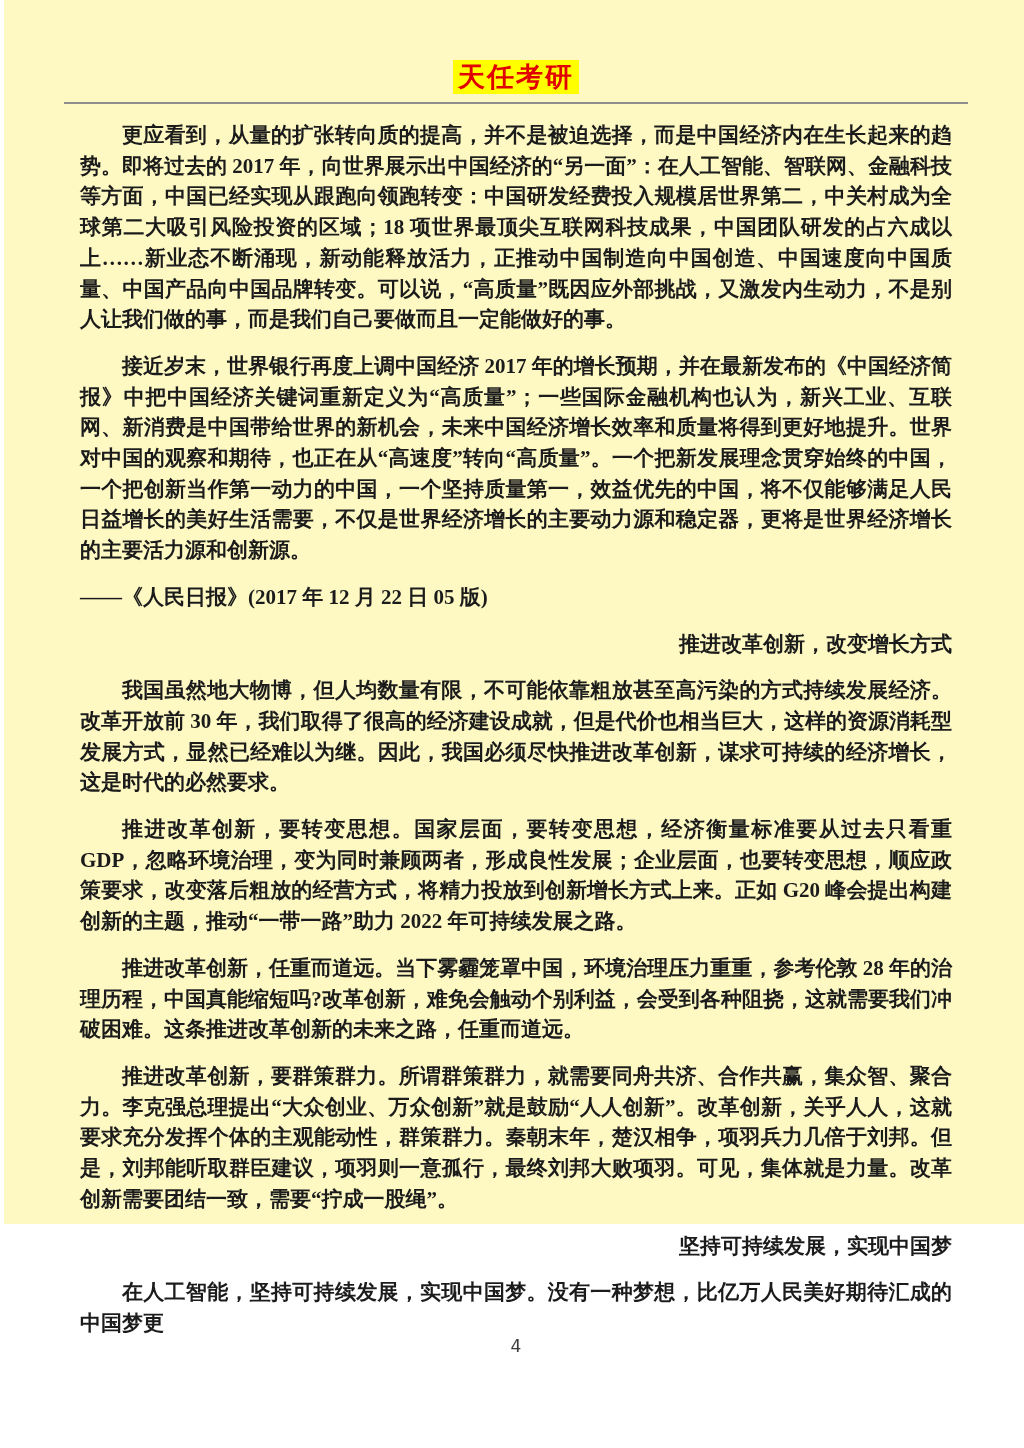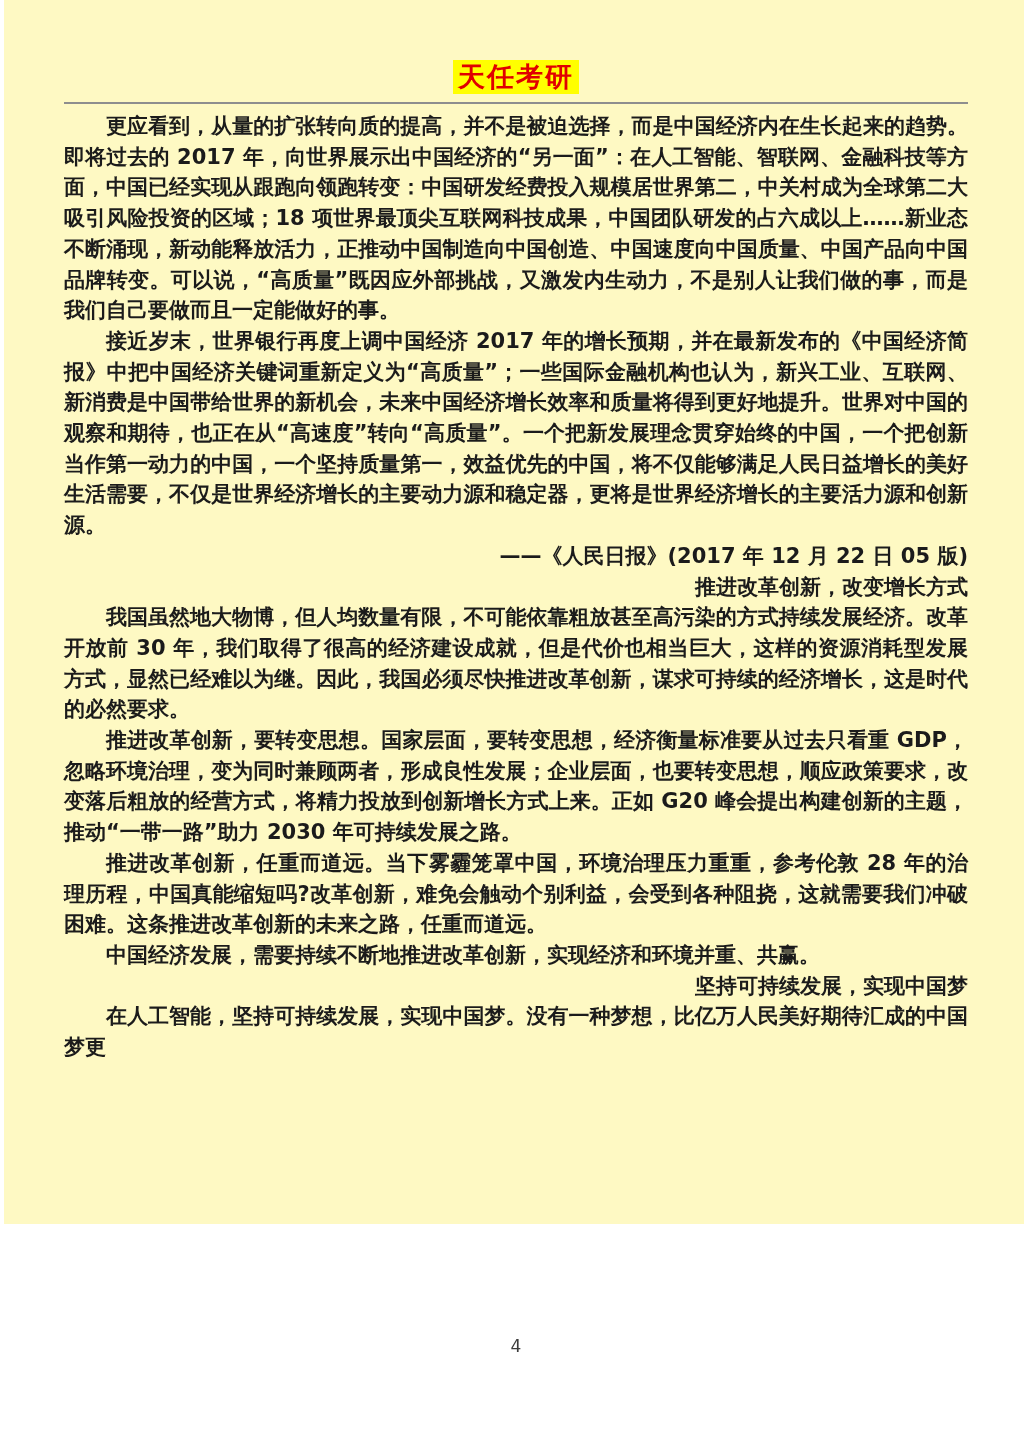"更应看到，从量的扩张转向质的提高，并不是被迫选择，而是中国经济内在生长起来的趋势" .block { font-family: none -> Liberation Serif, serif; margin: 0 -> 16px }
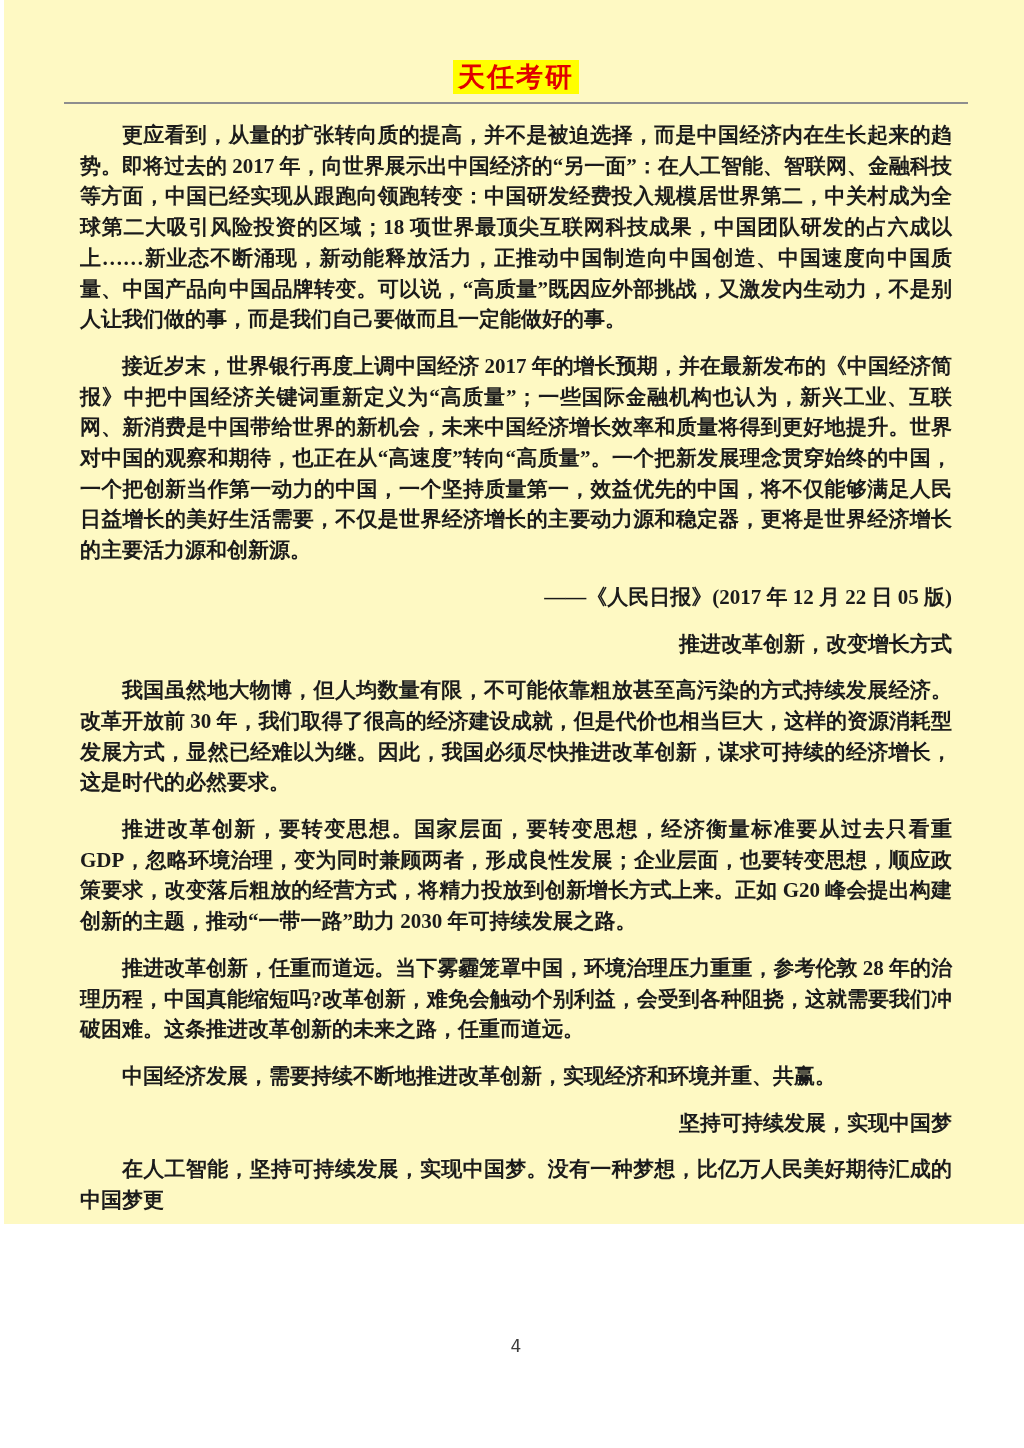"——《人民日报》(2017 年 12 月 22" .block-citation { text-align: right -> left }
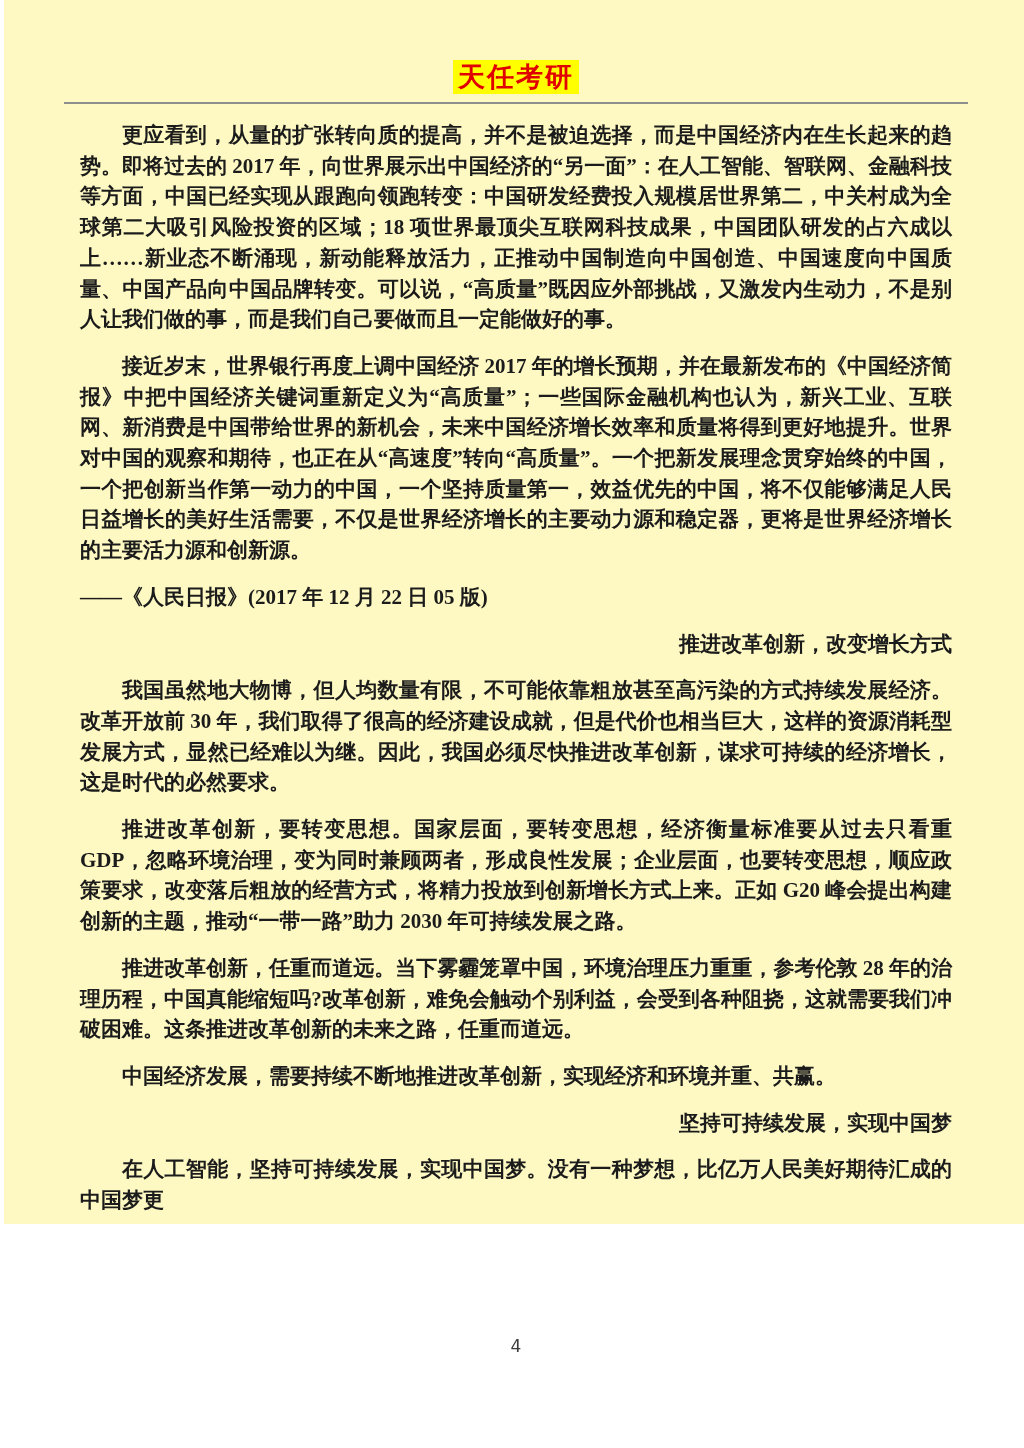"推进改革创新，要转变思想。国家层面，要转变思想，经济衡量标准要从过去只看重" p.block { text: 2030 -> 2022 }
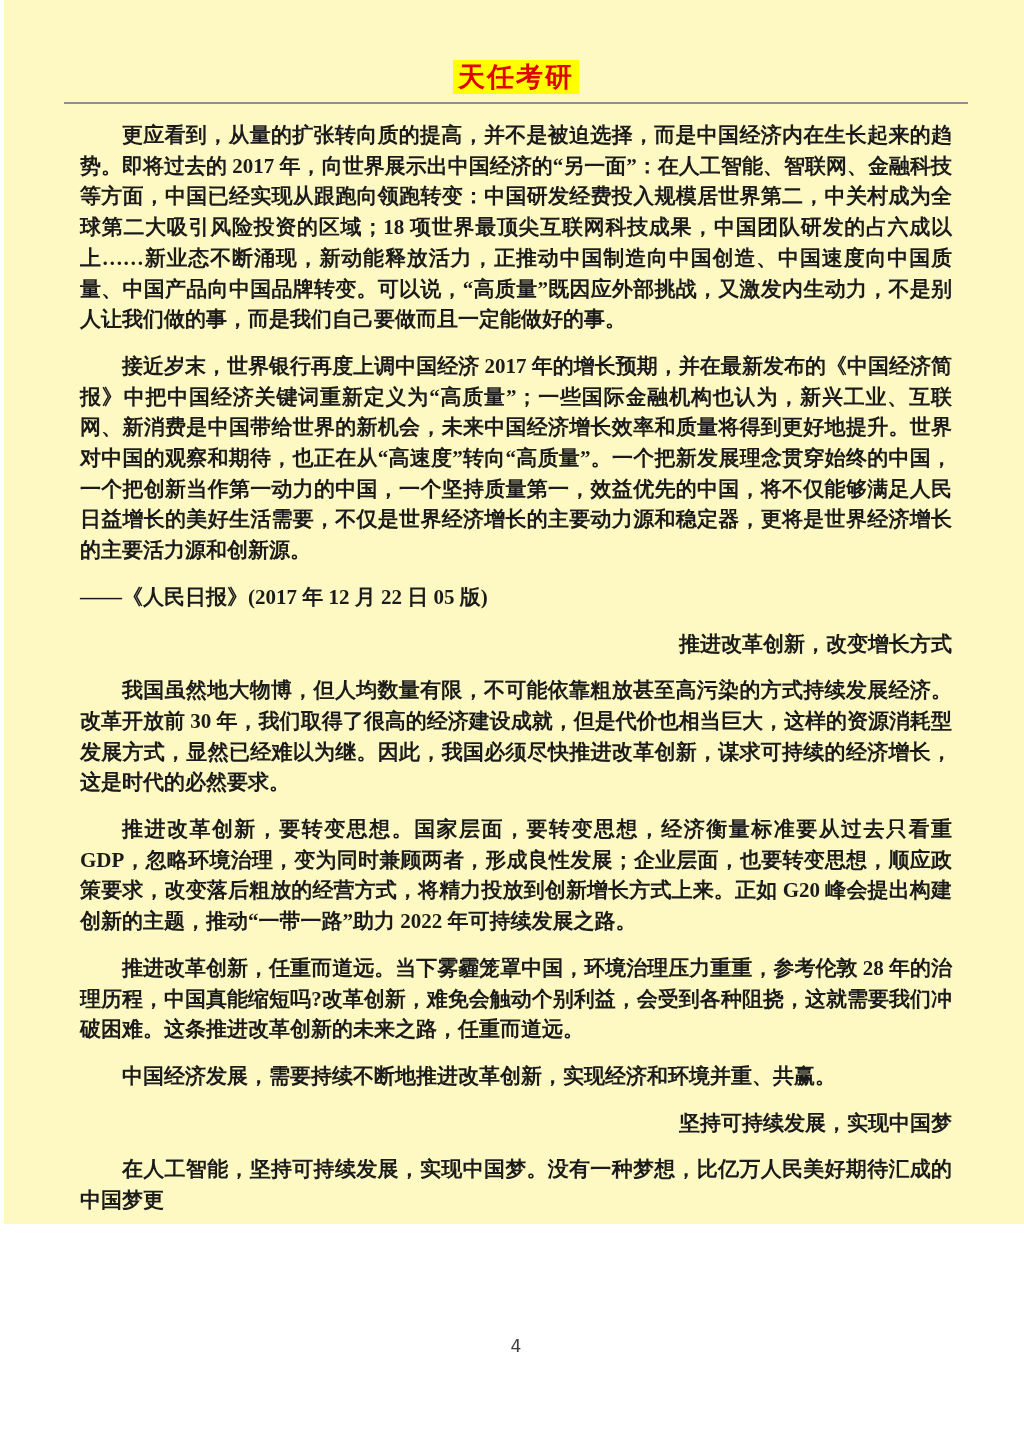"推进改革创新，要群策群力。所谓群策群力，就需要同舟共济、合作共赢，集众智、聚合力" p.block { html: none -> <p>推进改革创新，要群策群力。所谓群策群力，就需要同舟共济、合作共赢，集众智、聚合力。李克强总理提出“大众创业、万众创新”就是鼓励“人人创新”。改革创新，关乎人人，这就要求充分发挥个体的主观能动性，群策群力。秦朝末年，楚汉相争，项羽兵力几倍于刘邦。但是，刘邦能听取群臣建议，项羽则一意孤行，最终刘邦大败项羽。可见，集体就是力量。改革创新需要团结一致，需要“拧成一股绳”。</p> }
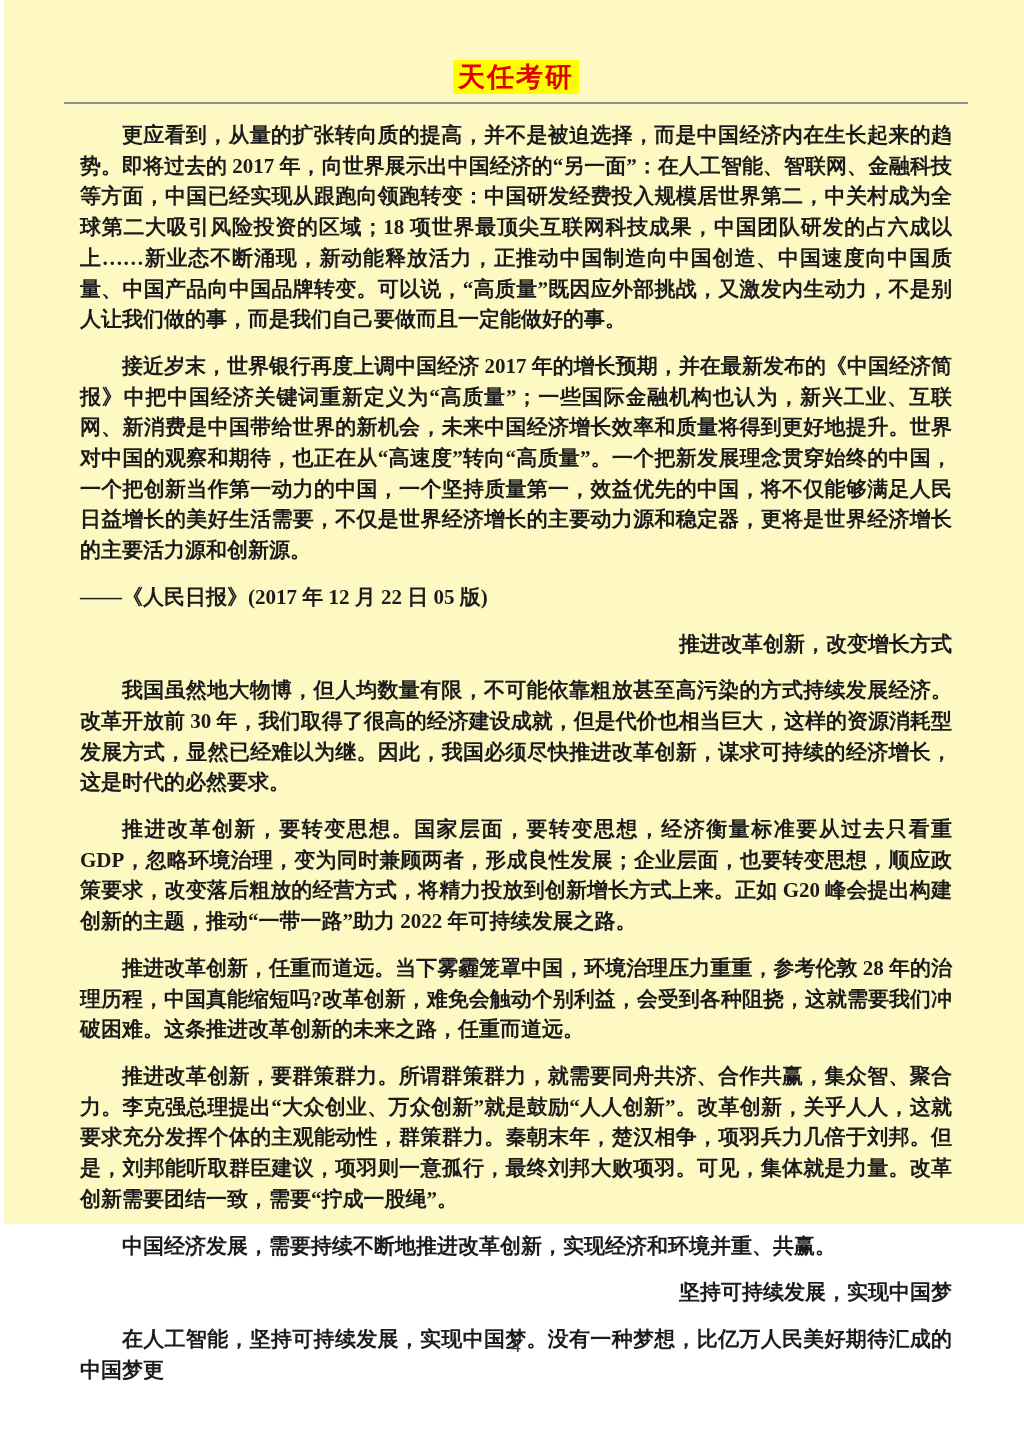"中国经济发展，需要持续不断地推进改革创新，实现经济和环境并重、共赢。" p.block { html: <p>中国经济发展，需要持续不断地推进改革创新，实现经济和环境并重、共赢。</p> -> none }
